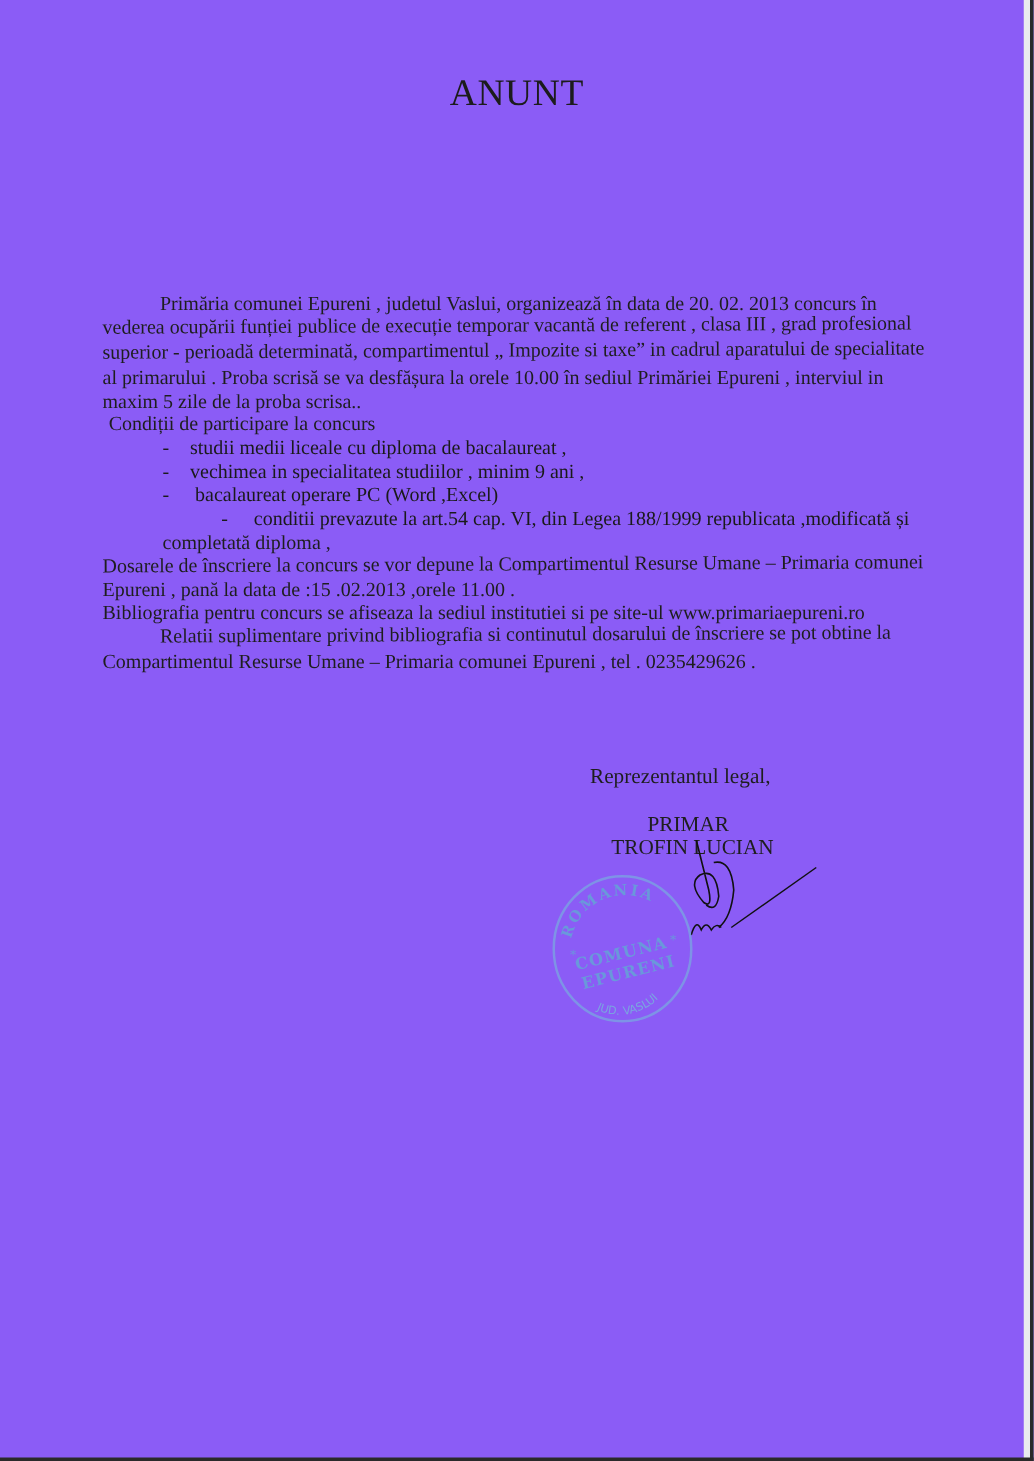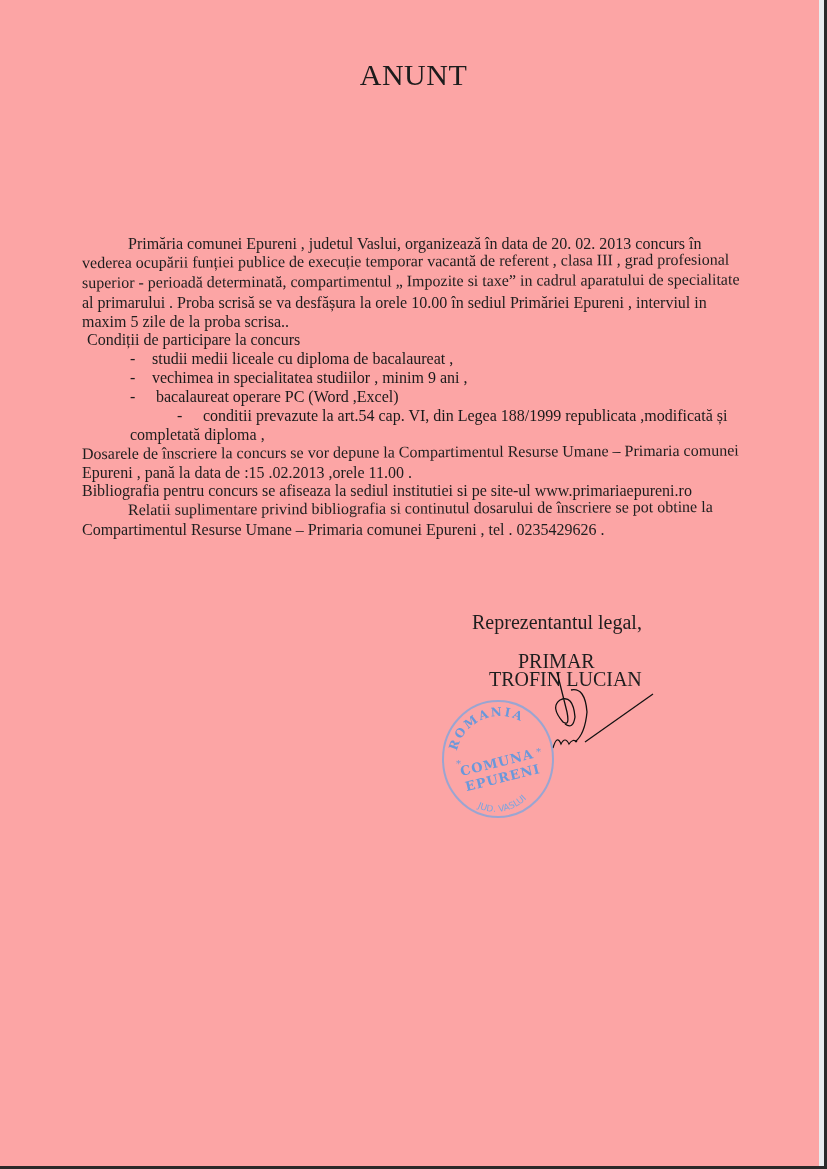"ANUNT" .page { background: #fca5a5 -> #8b5cf6 }
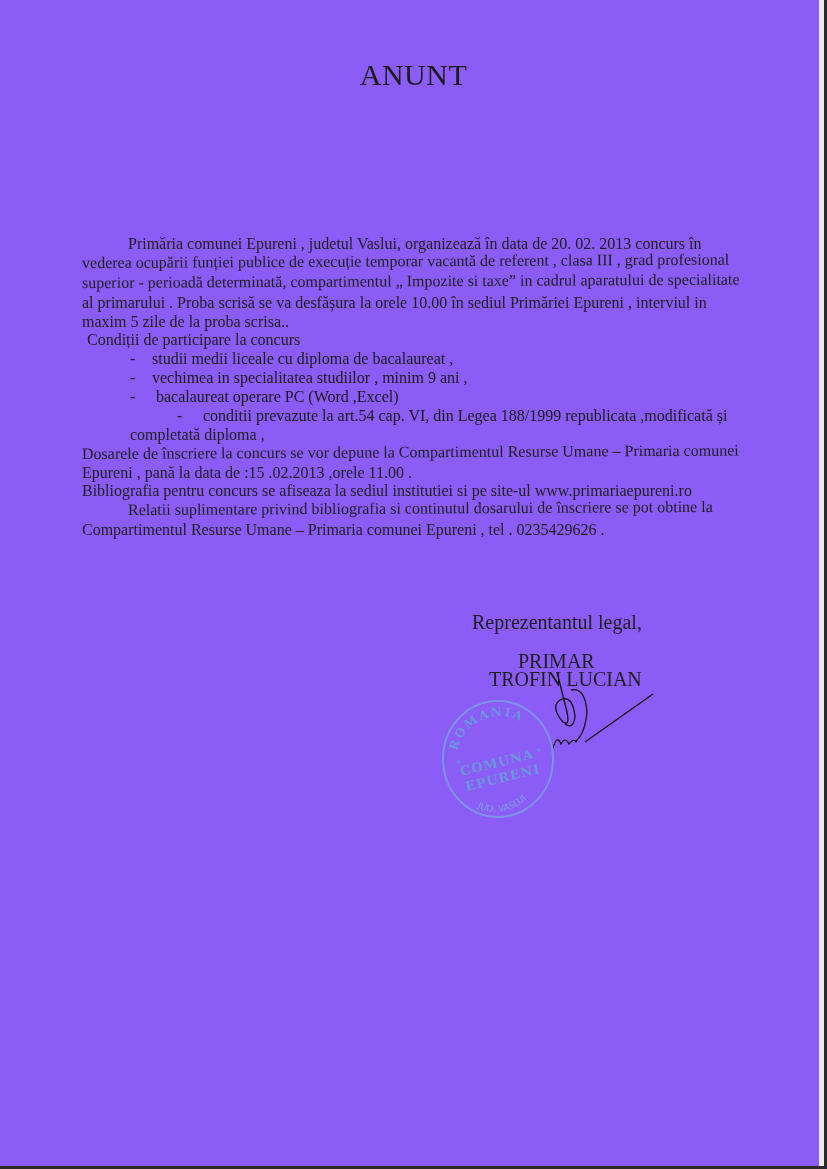"Reprezentantul legal," .sig { font-size: 20px -> 17px }
